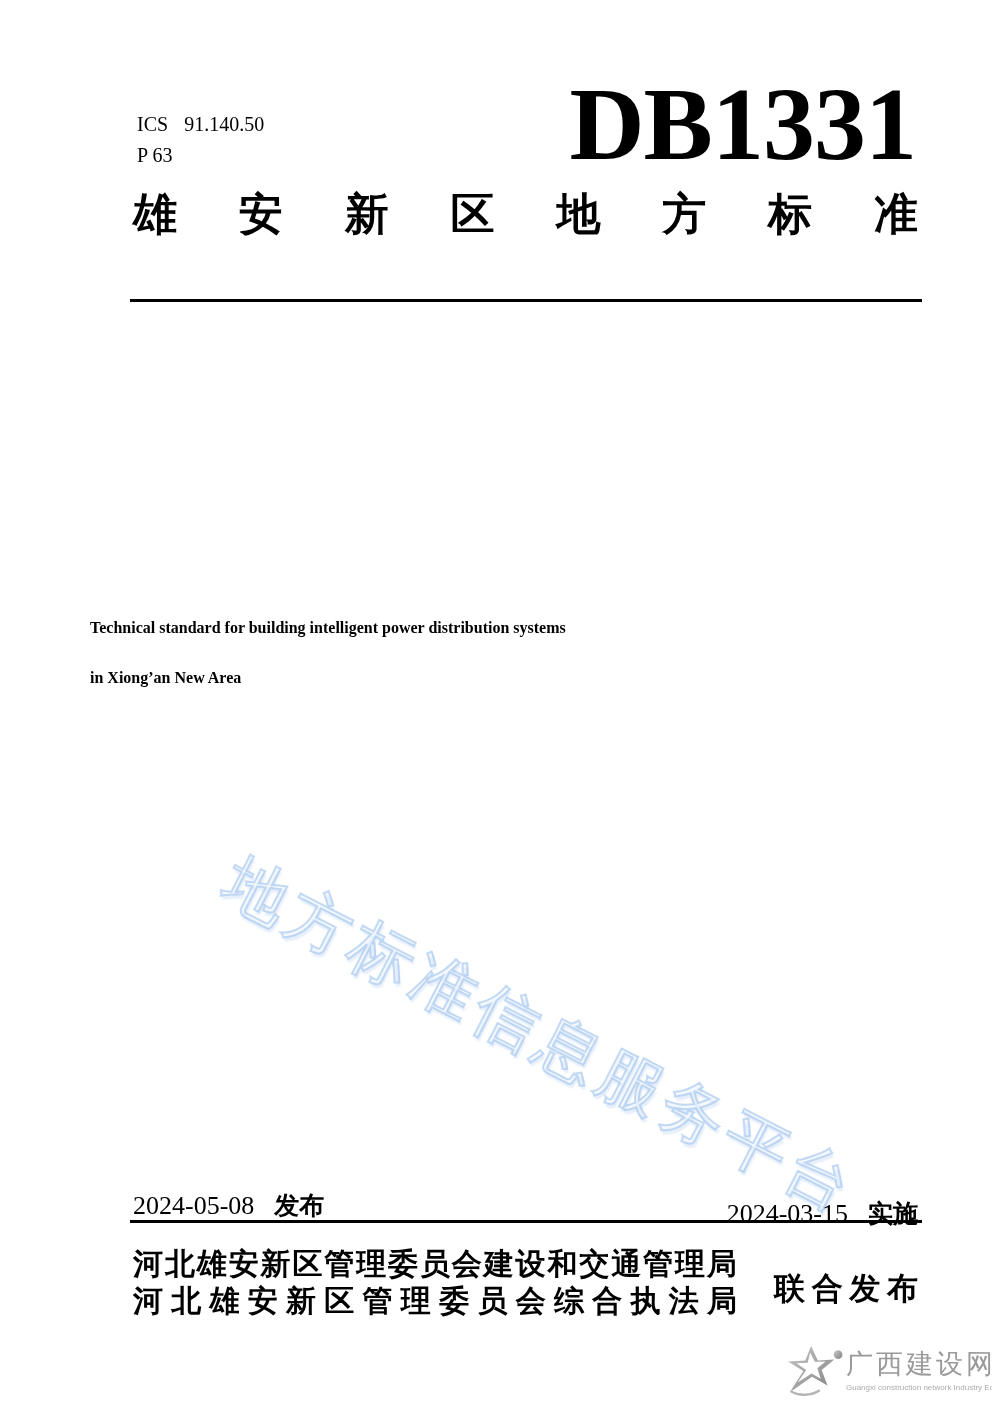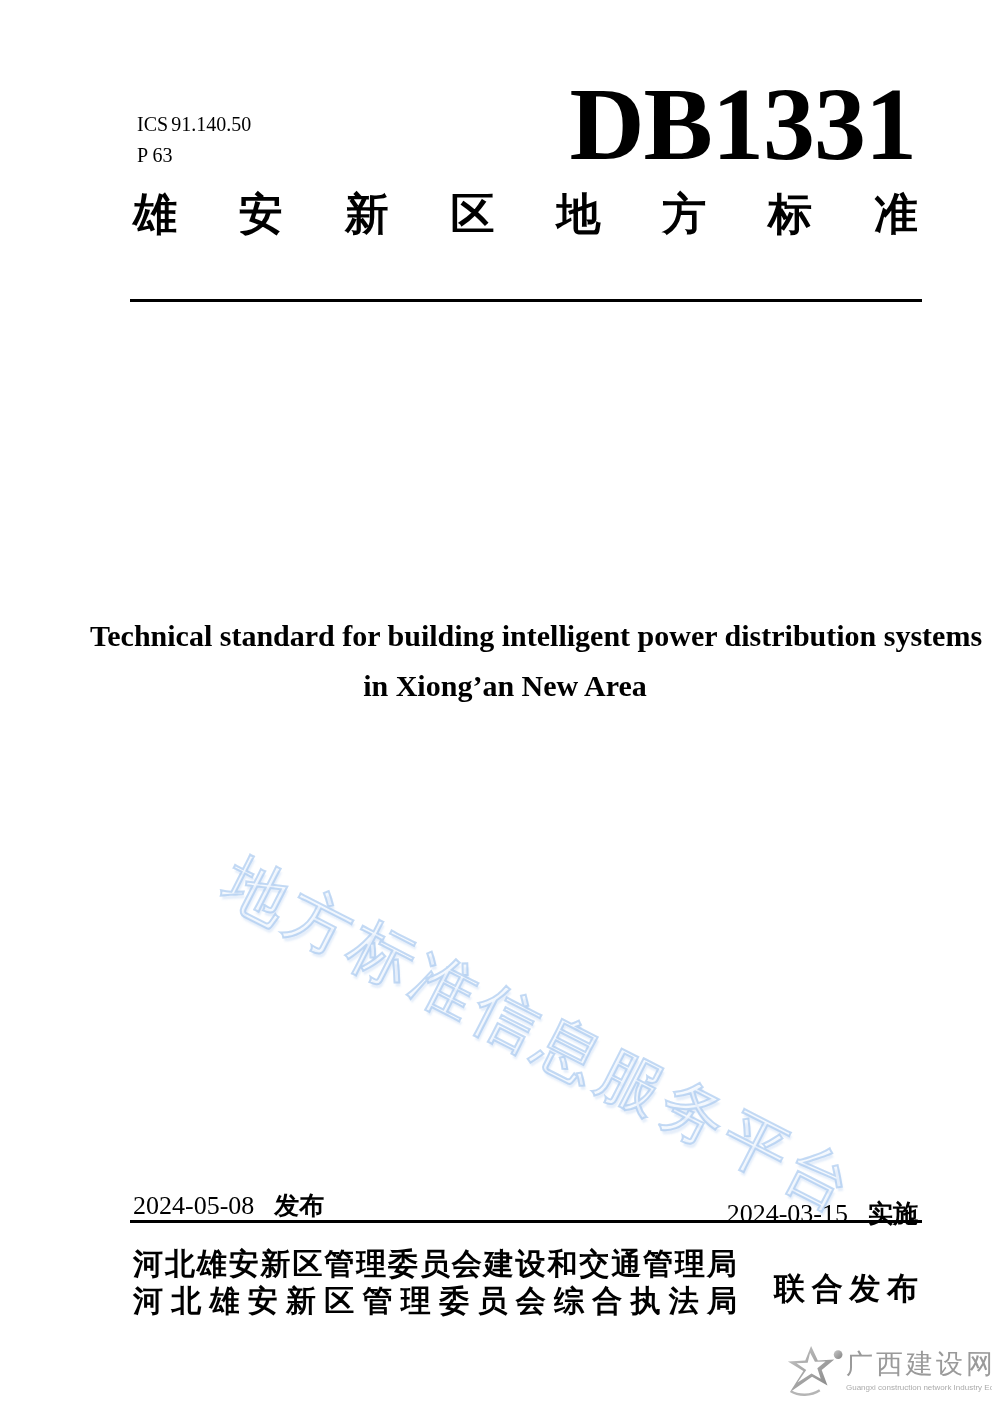"91.140.50" .ics-code { margin-left: 3px -> 16px }
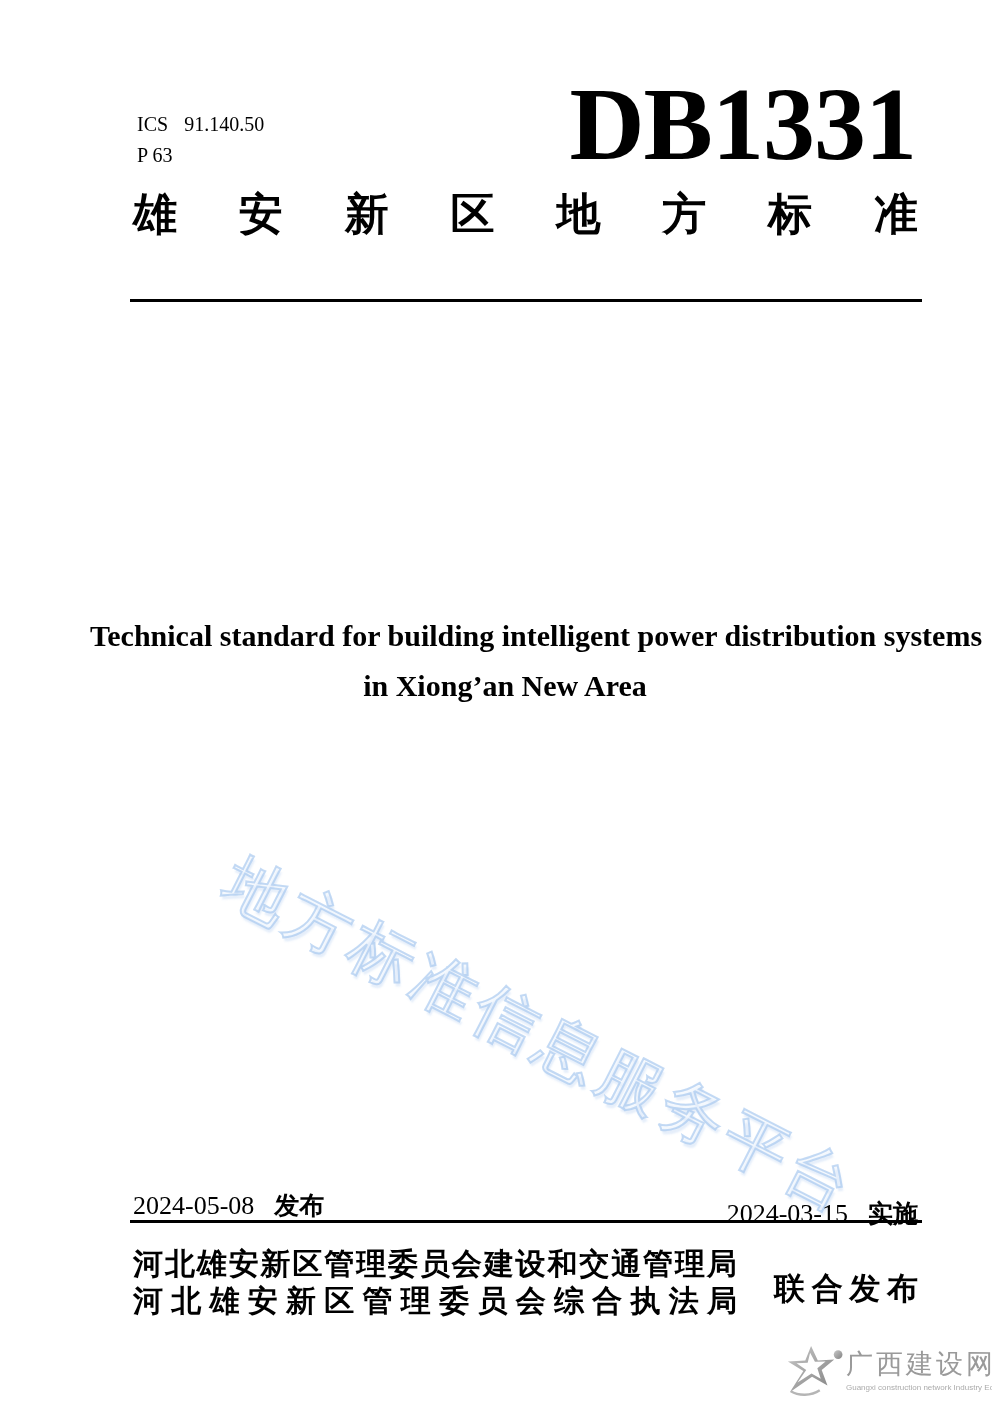"Technical standard for building" .title-en-1, .title-en-2 { font-size: 30px -> 16px; text-align: center -> none }
